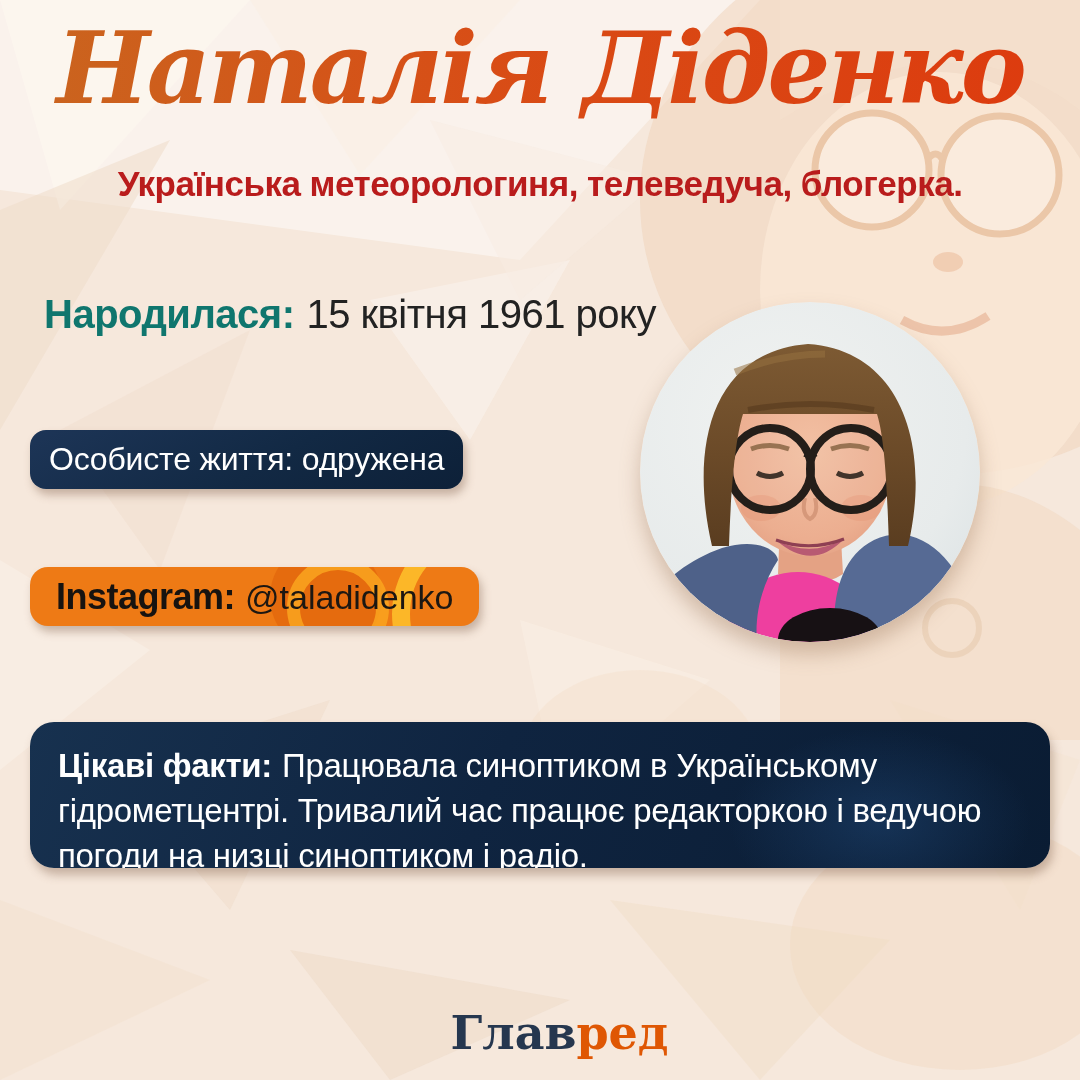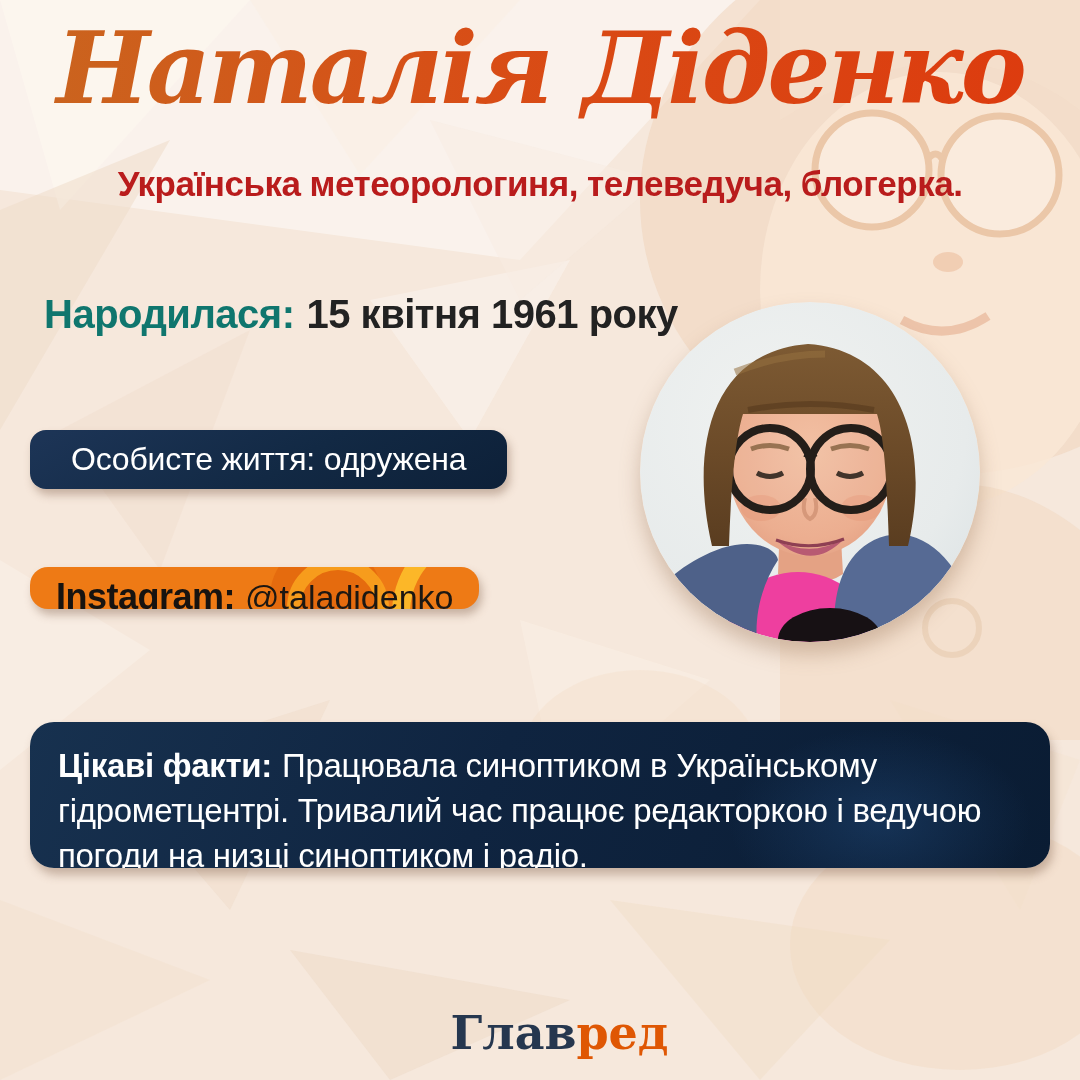"15 квітня 1961 року" .birth-value { font-weight: bold -> normal }
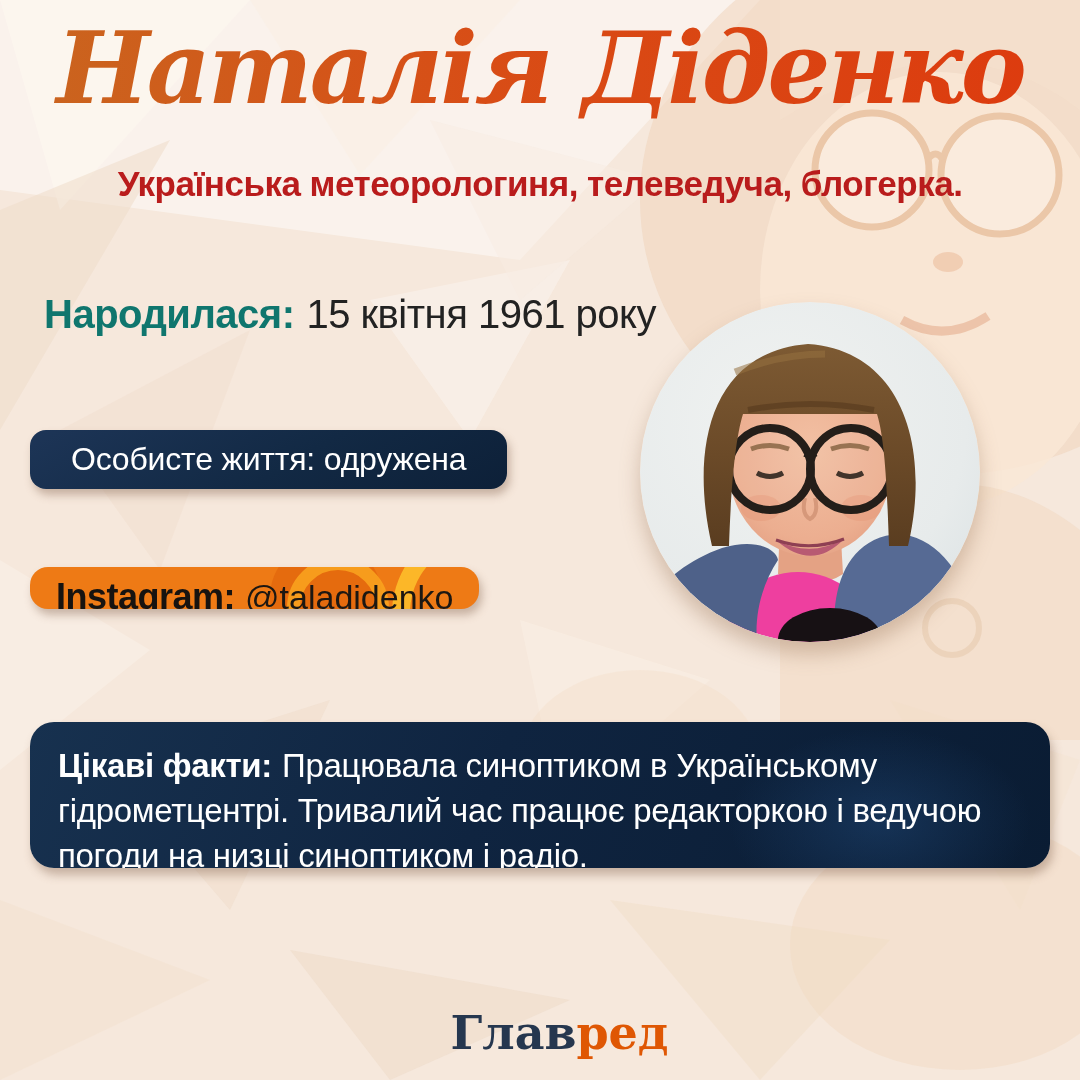"Особисте життя: одружена" .badge-personal { padding: 0 41px -> 0 19px }
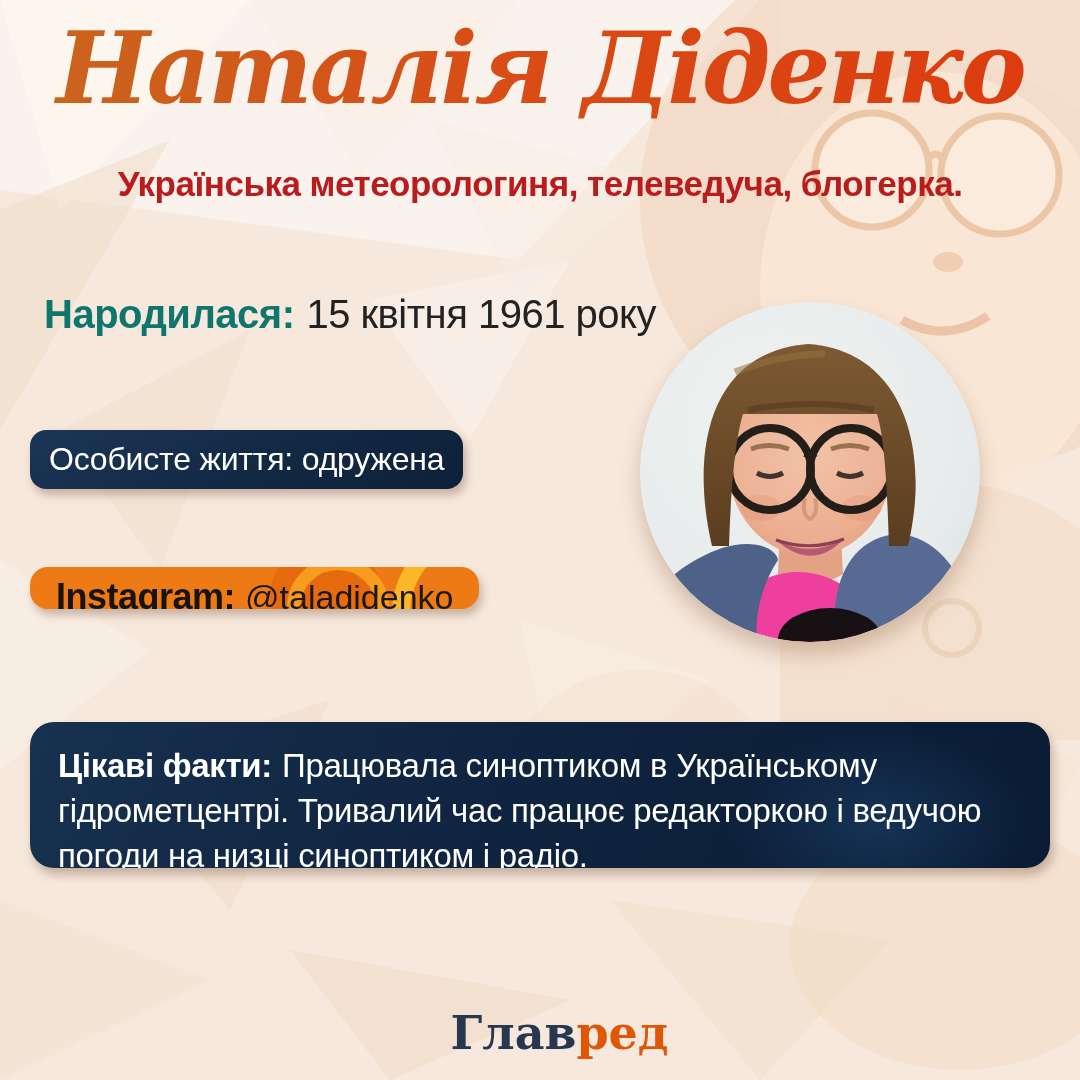"Instagram: @taladidenko" .badge-instagram { height: 42px -> 59px }
